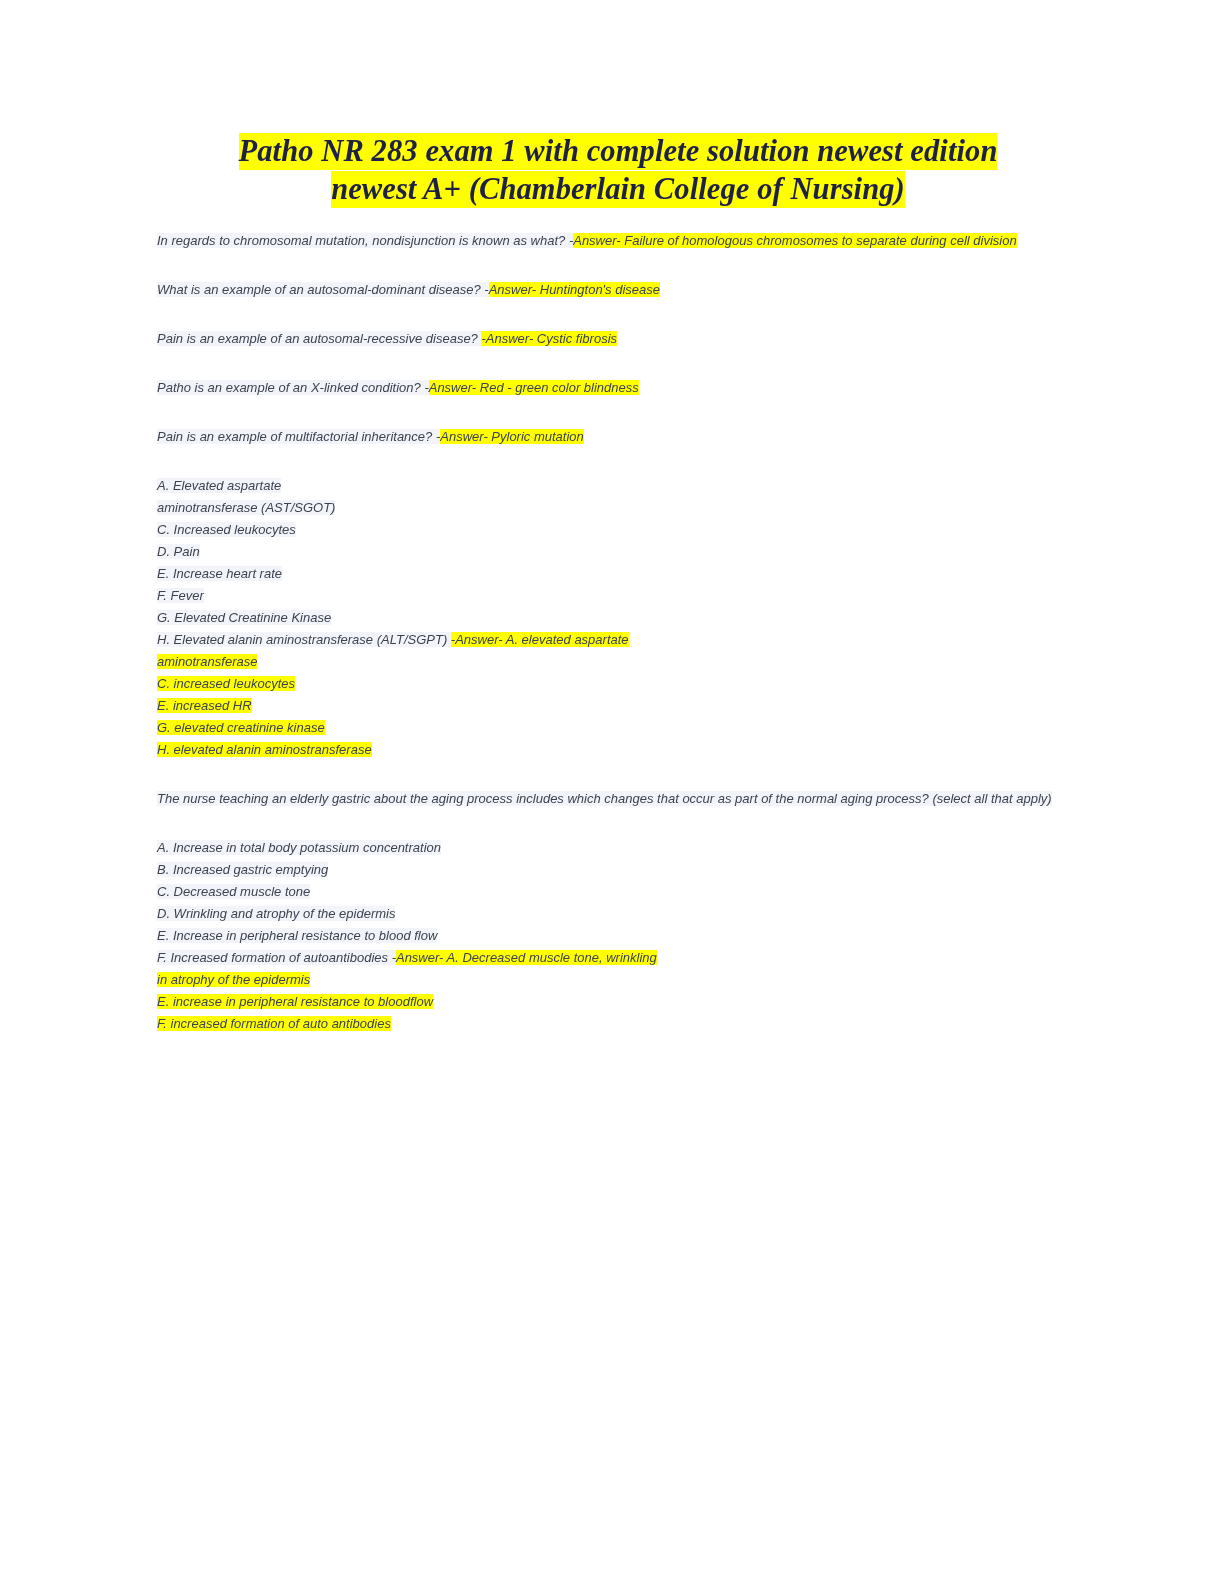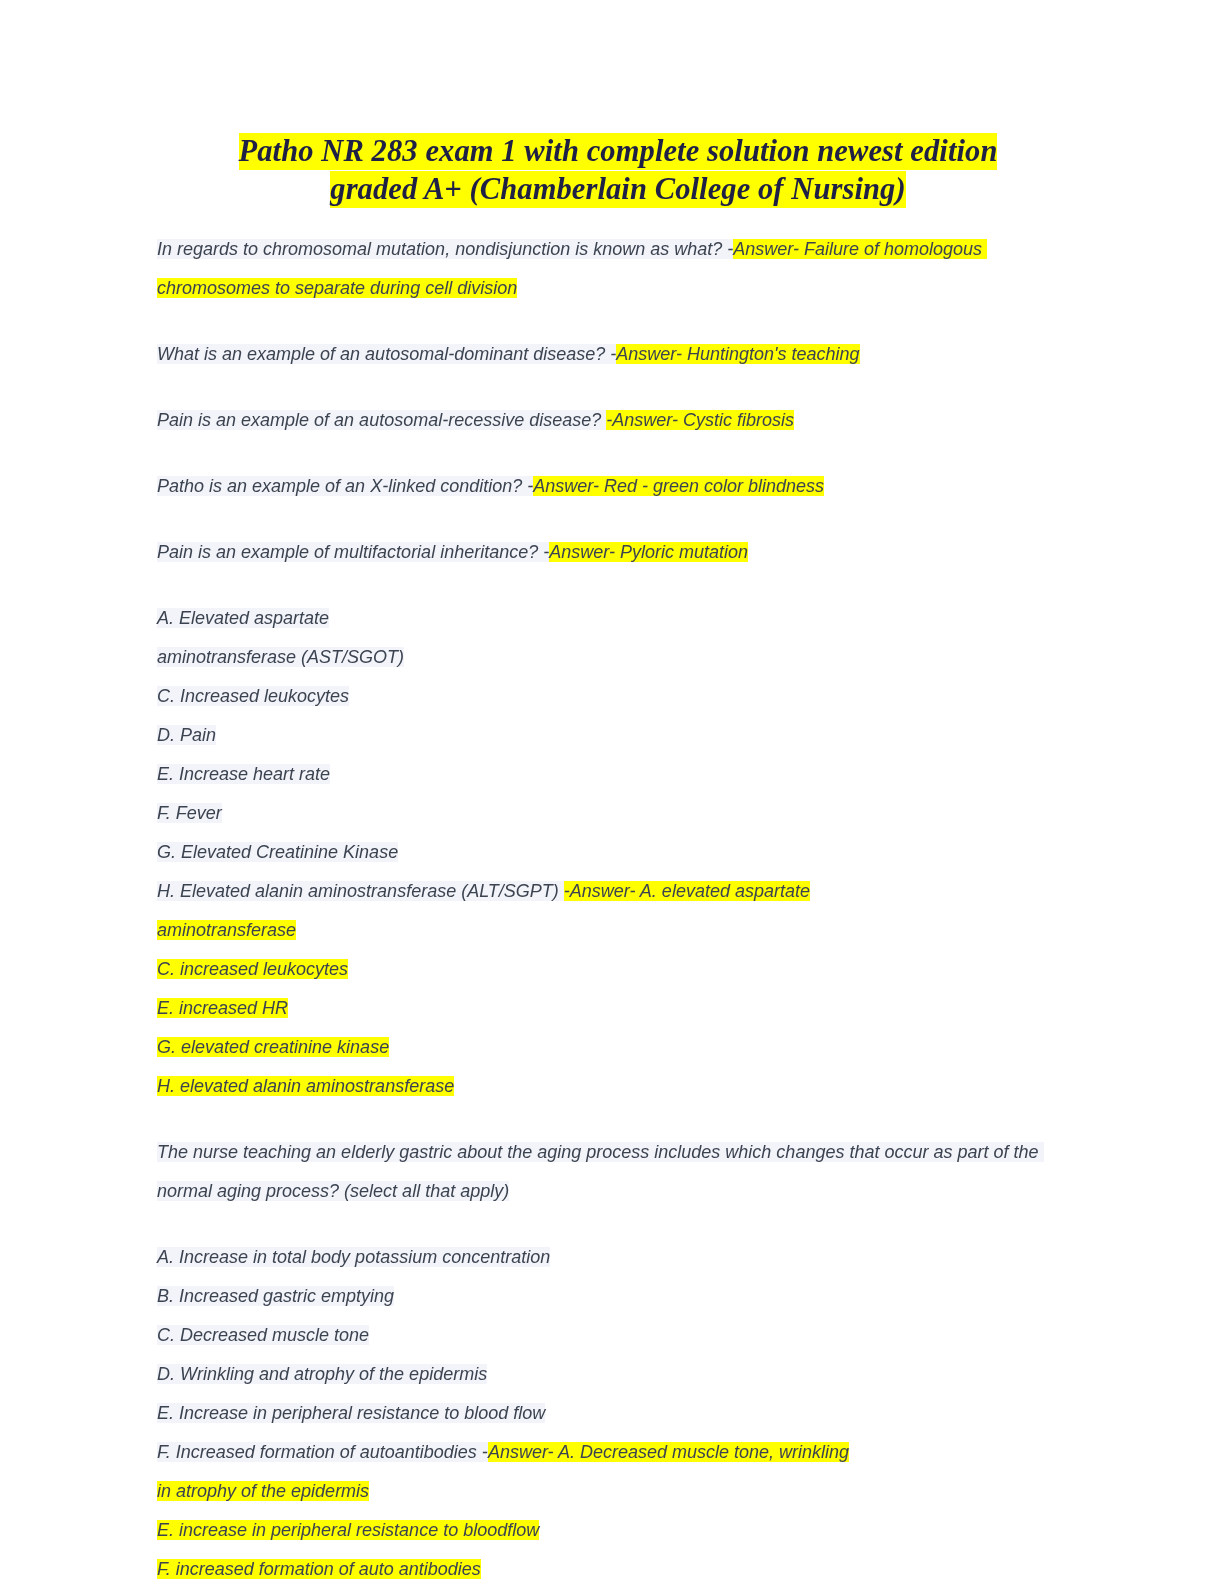"graded A+ (Chamberlain College of" span.hl { text: graded -> newest }
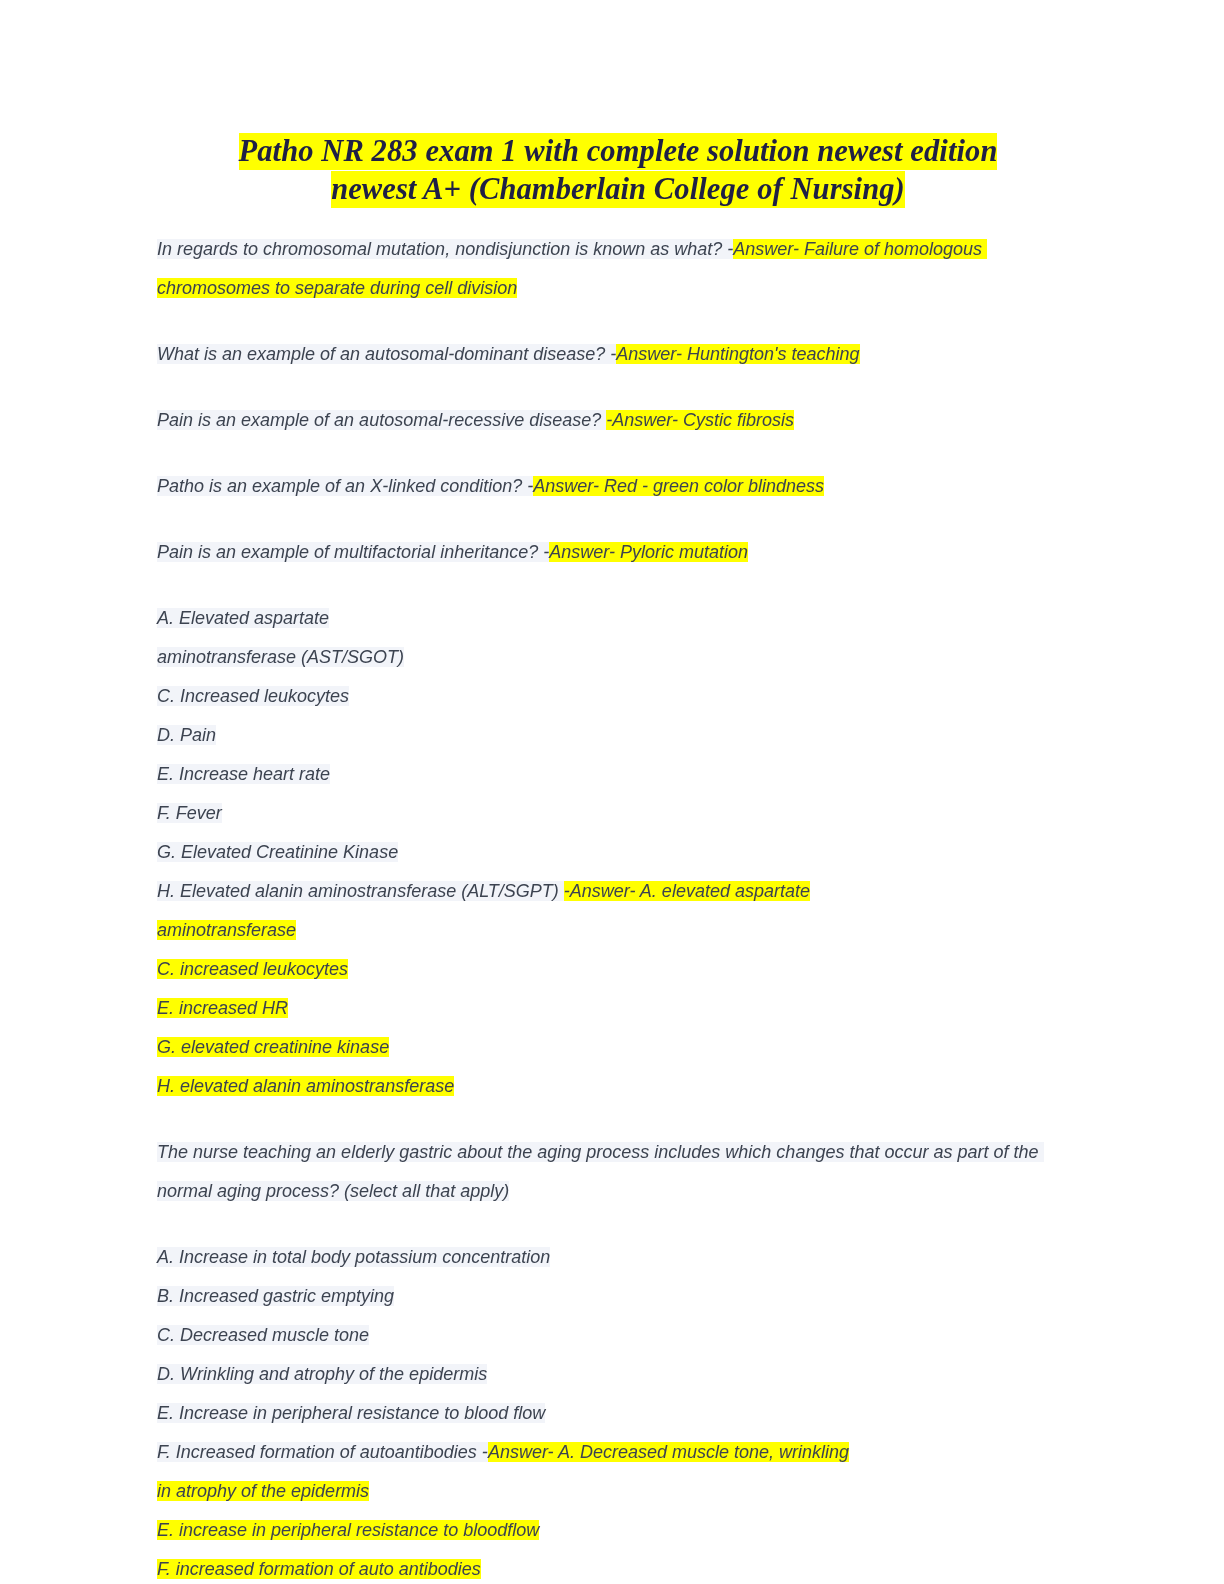"In regards to chromosomal mutation," .block { font-size: 18px -> 13px; line-height: 39px -> 22px }
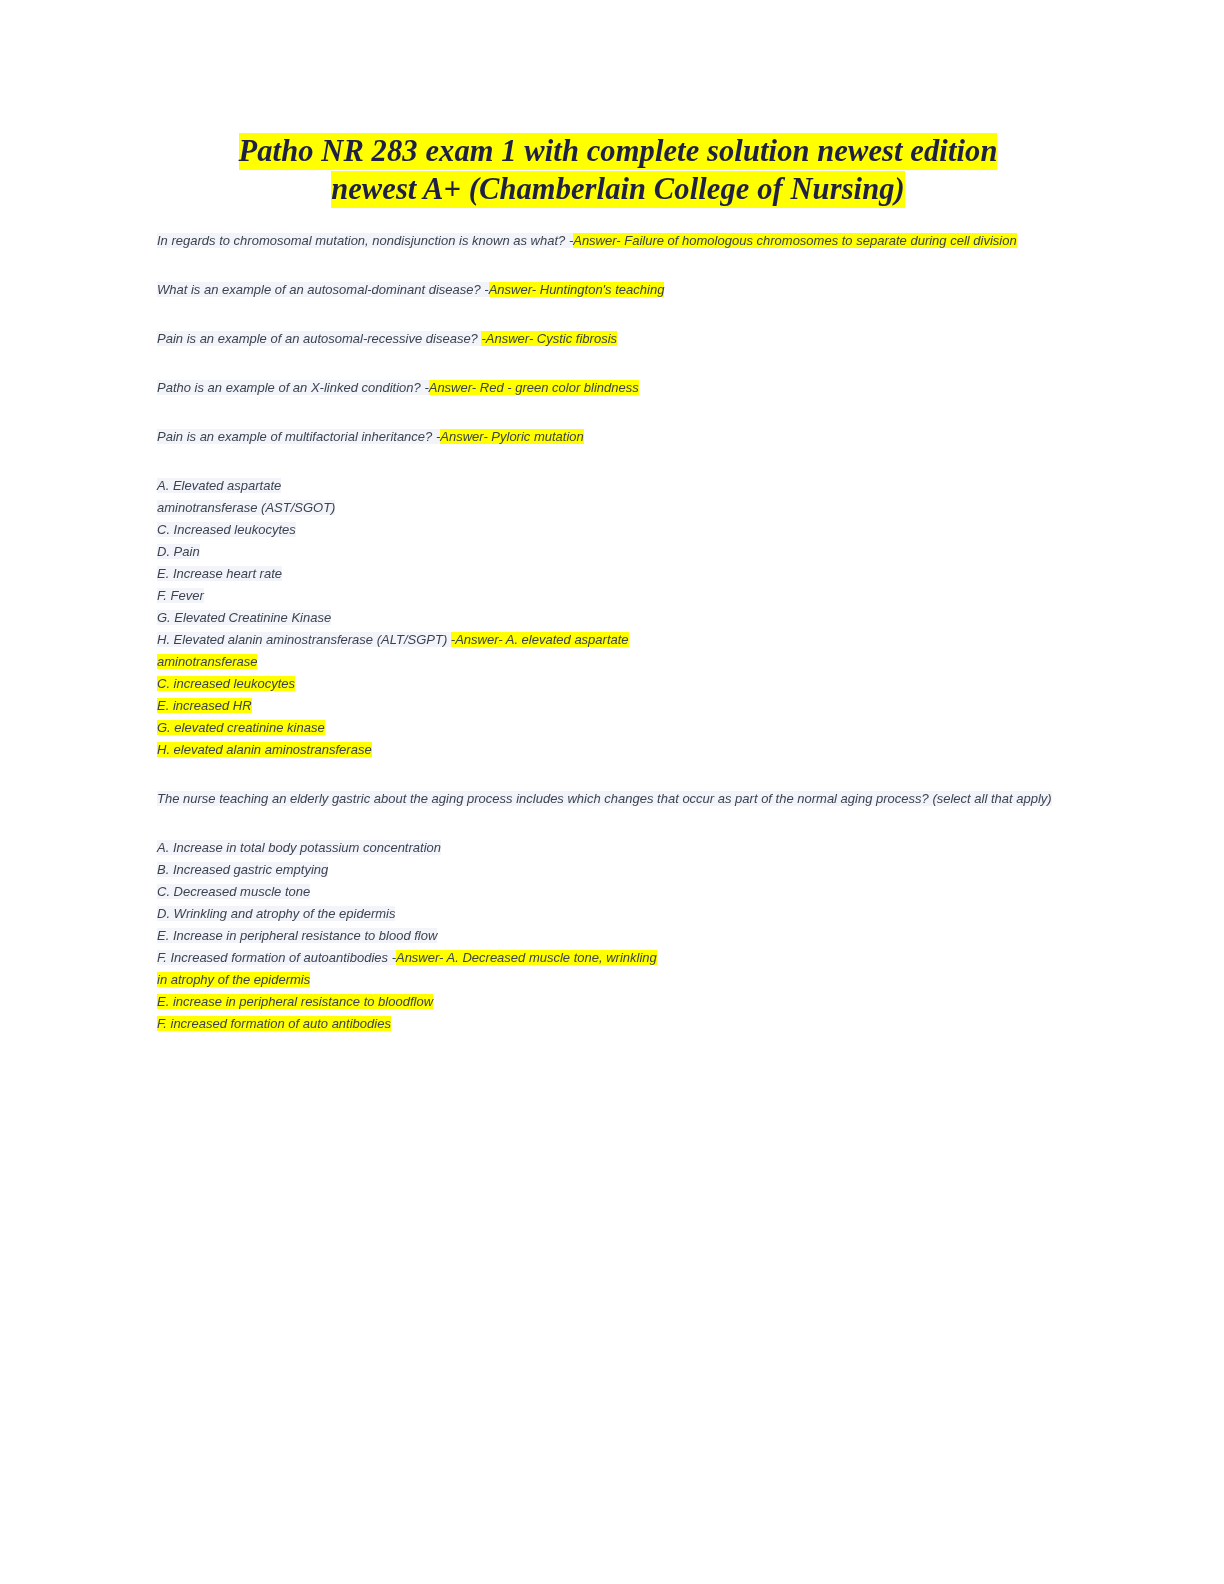"Answer- Huntington's teaching" span.hl { text: teaching -> disease }
